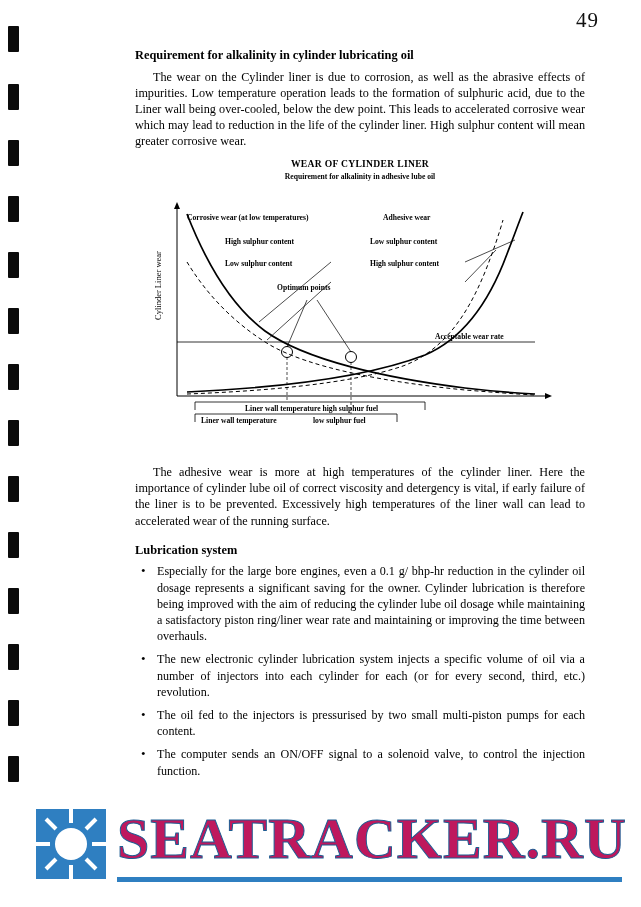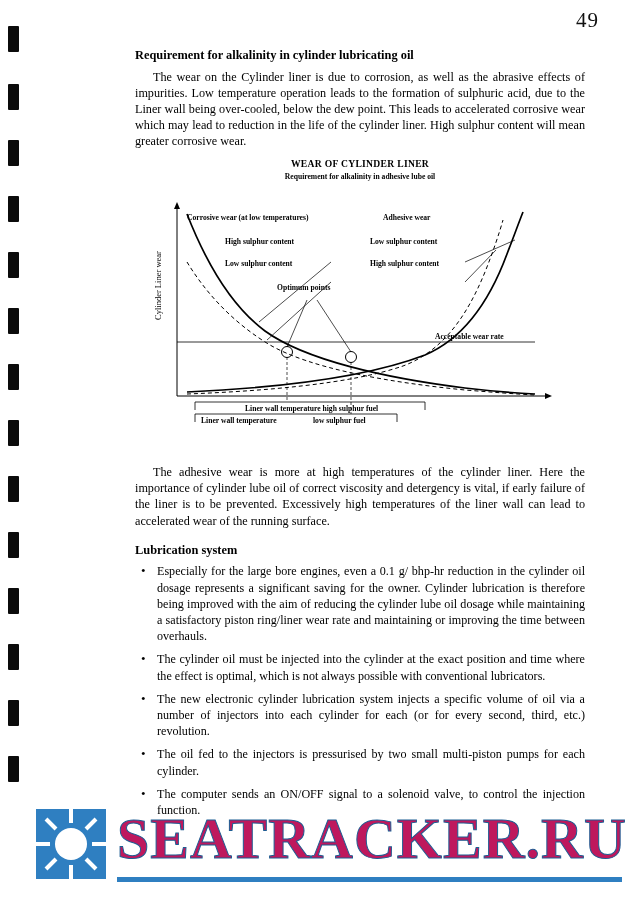"The cylinder oil must be" li { html: <li>The cylinder oil must be injected into the cylinder at the exact position and time where the effect is optimal, which is not always possible with conventional lubricators.</li> -> none }
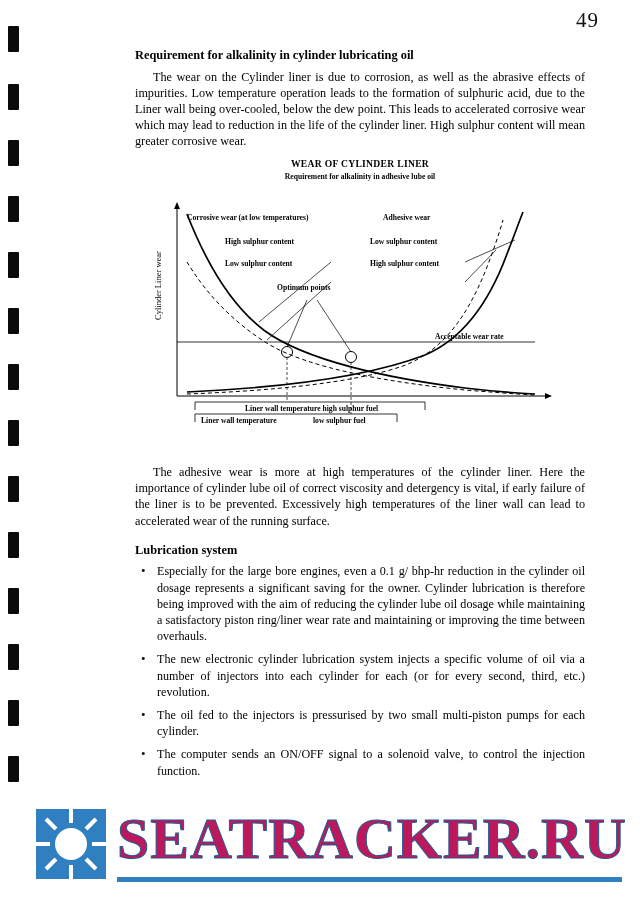"The oil fed to the" li { text: cylinder -> content }
